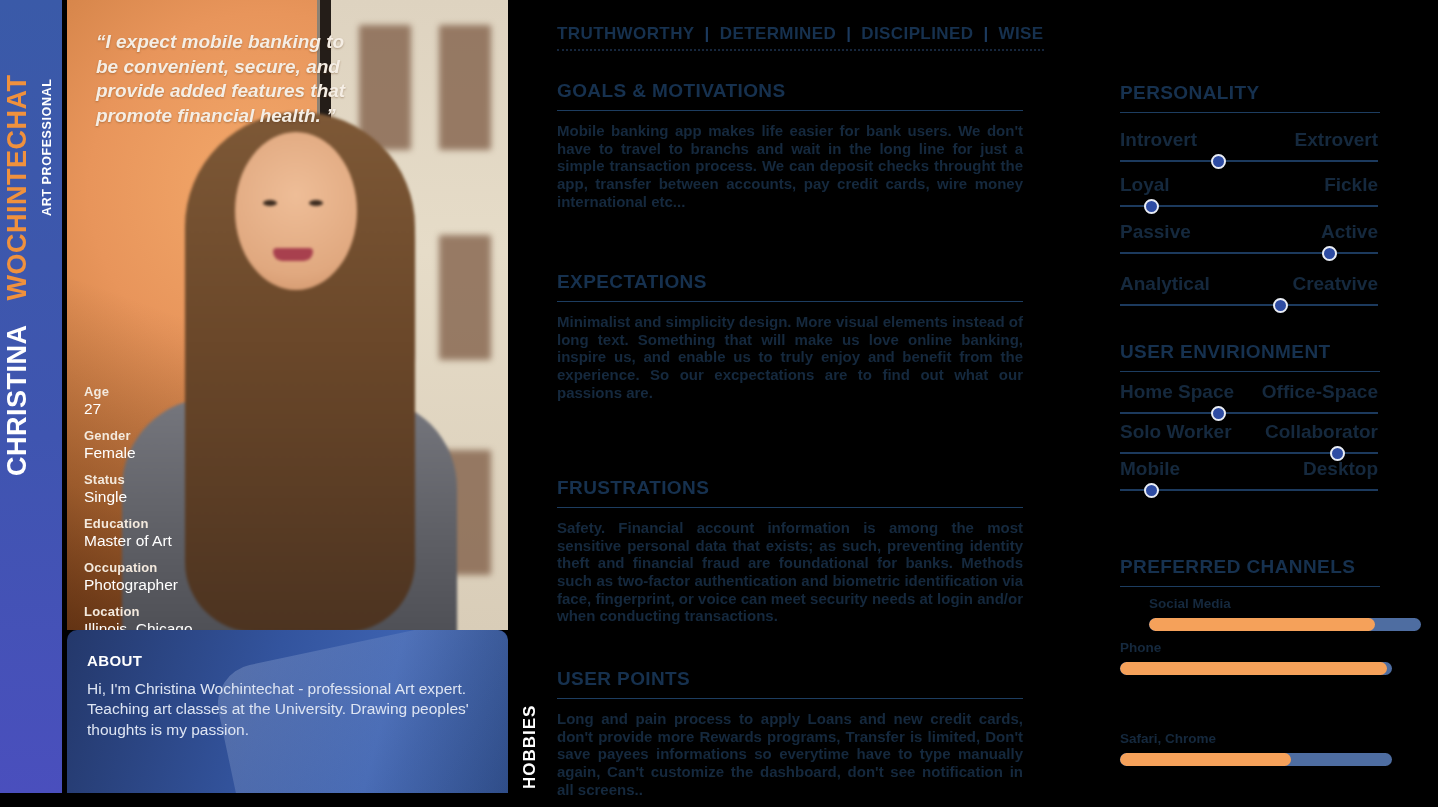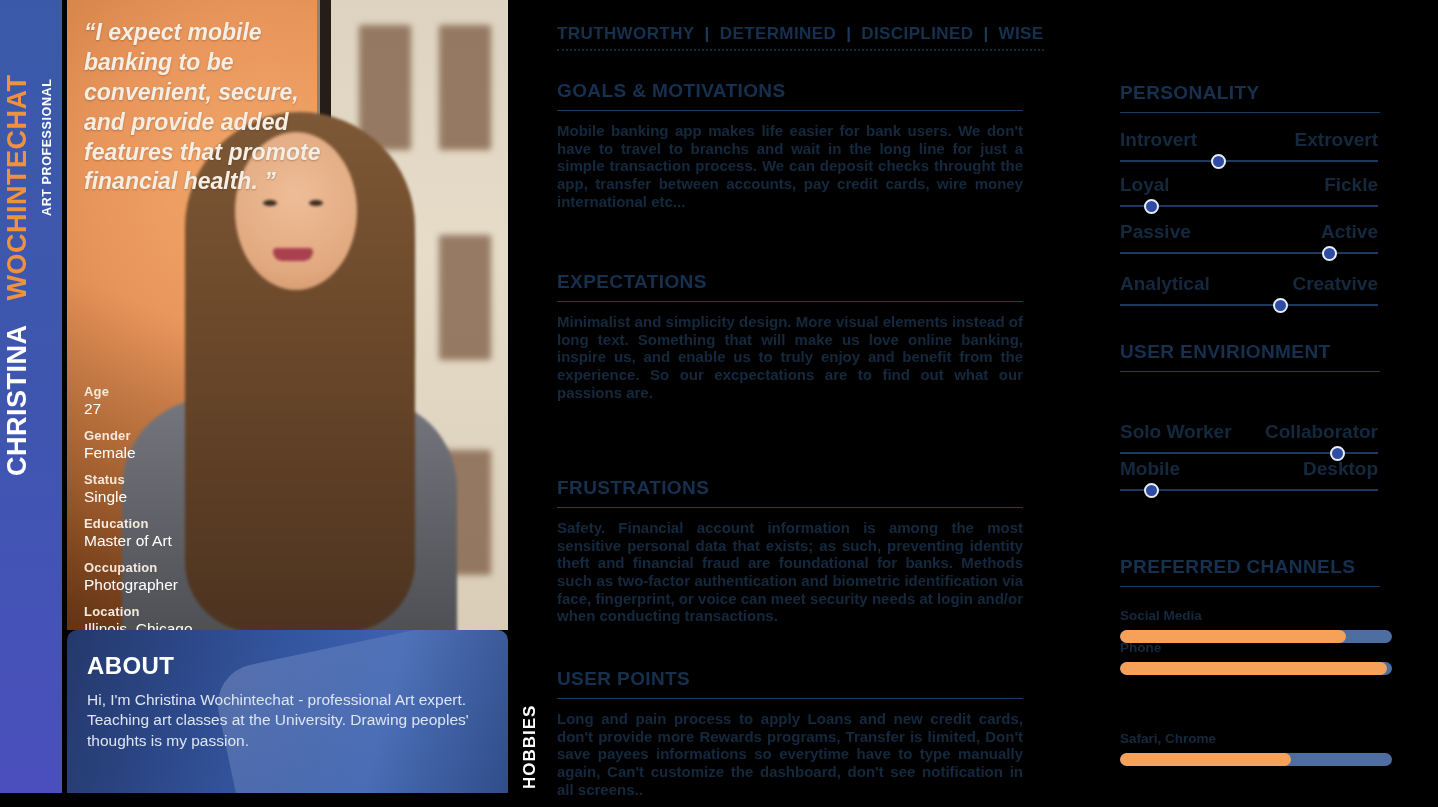"“I expect mobile banking to" .quote { font-size: 23px -> 19px; margin: 0 -> 12px }
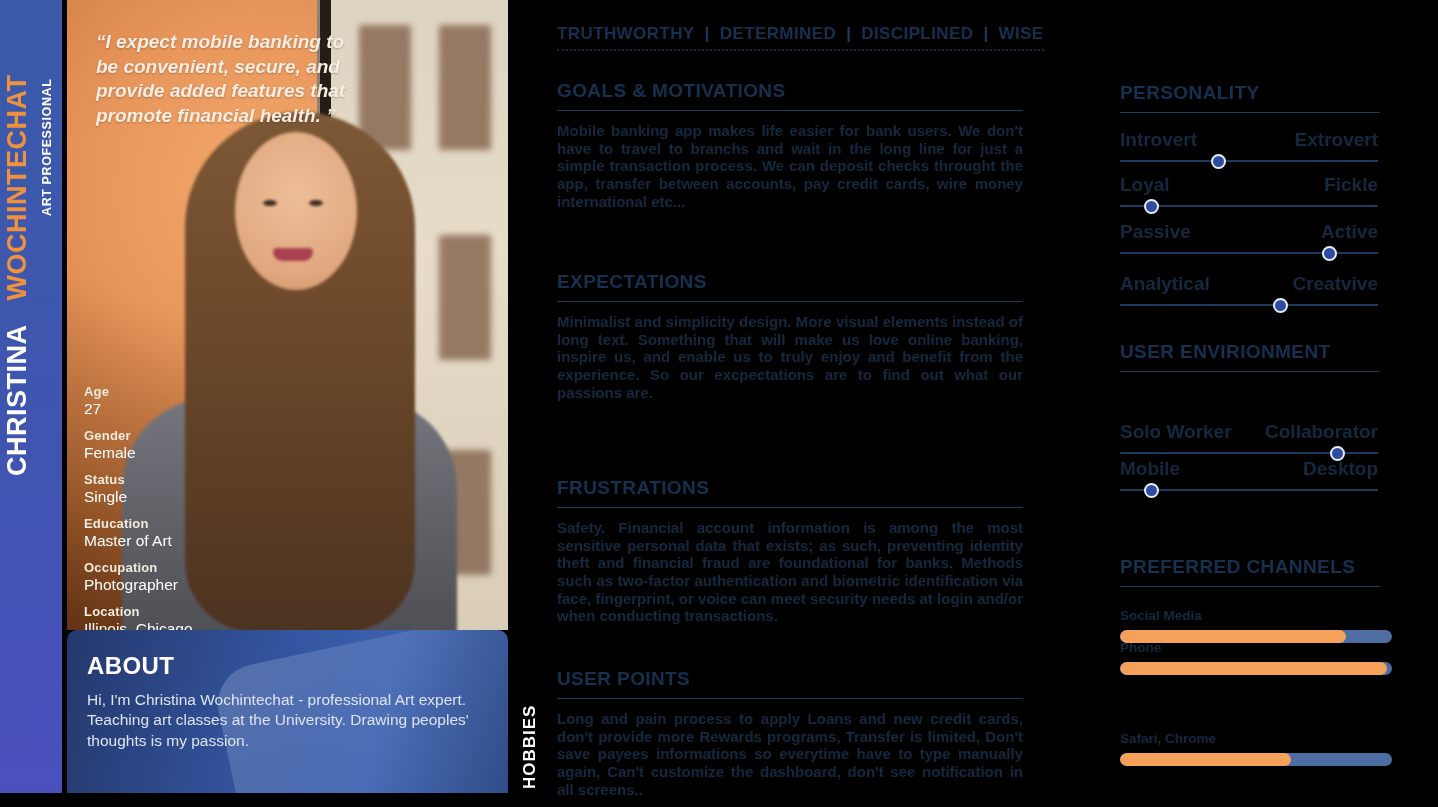"Home Space" div.sl-row { html: none -> <div> <div> <span>Home Space</span> <span>Office-Space</span> </div> <div> <span></span> </div> </div> }
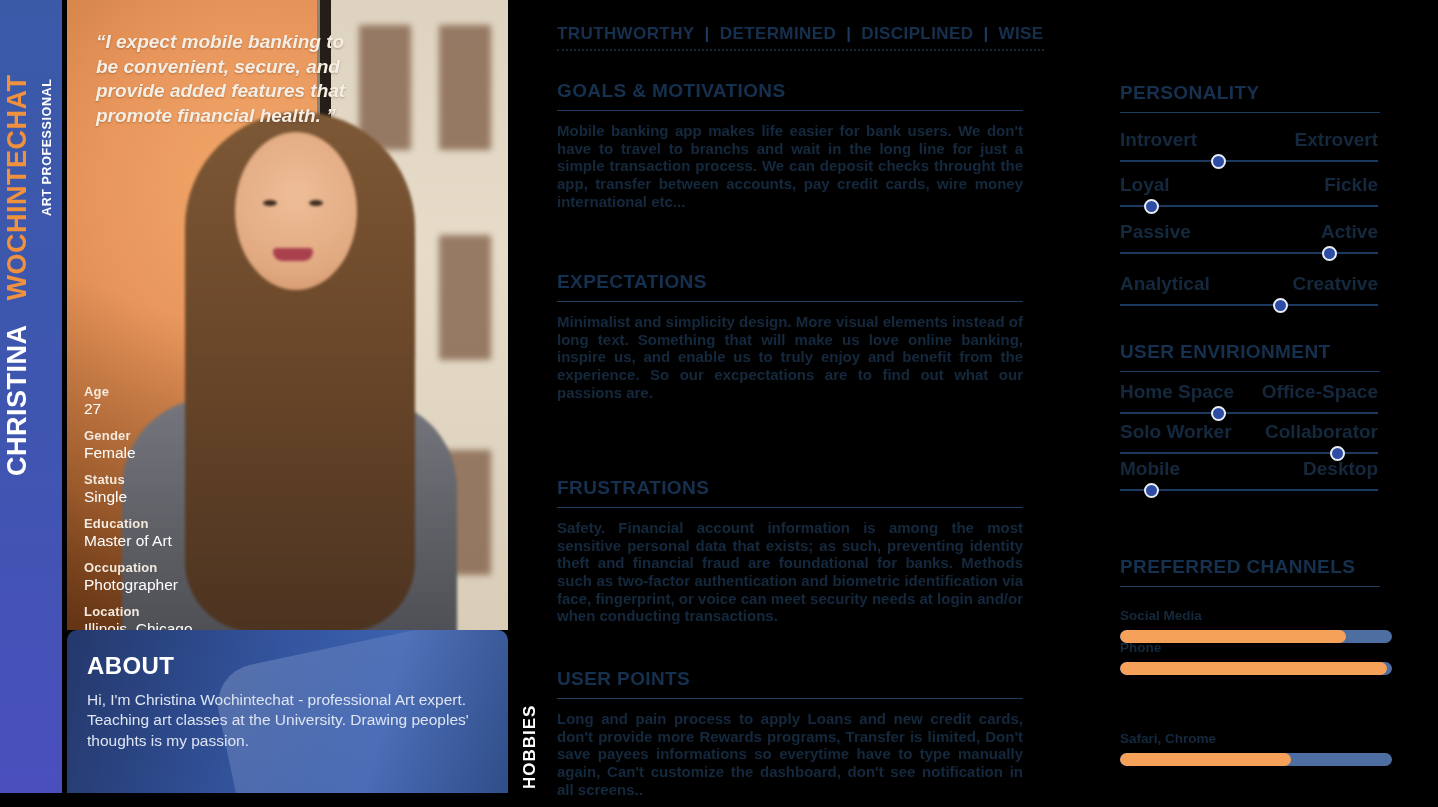"Social Media" div.ch-row { margin-left: none -> 29px; top: 52px -> 40px }
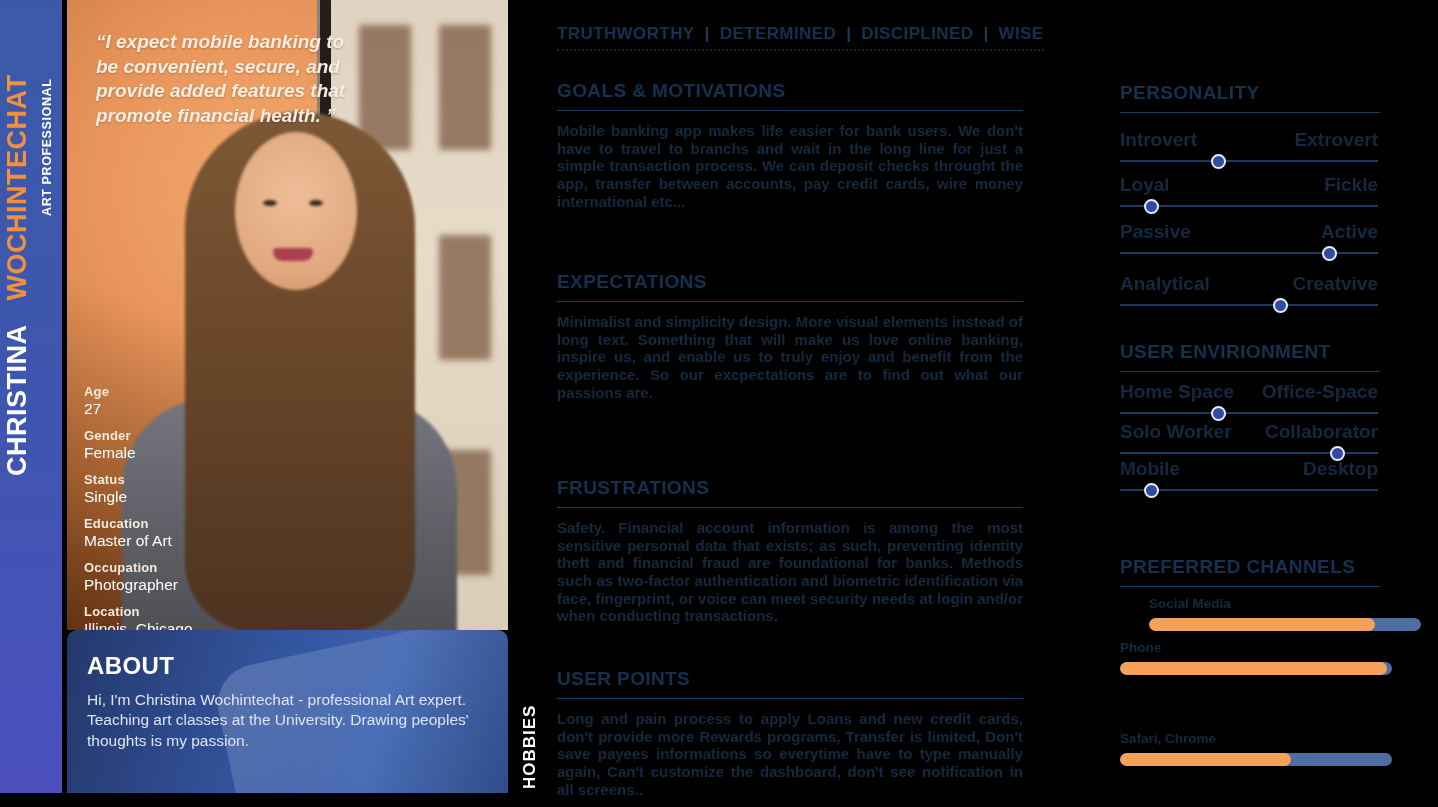"ABOUT" .about h2 { font-size: 24px -> 15px }
